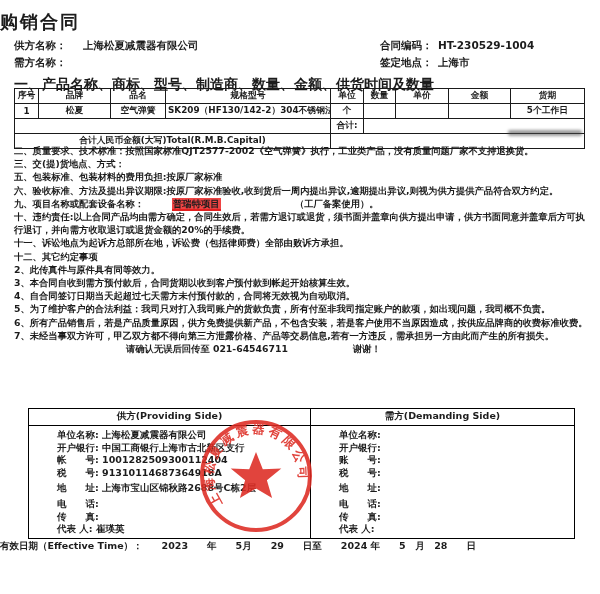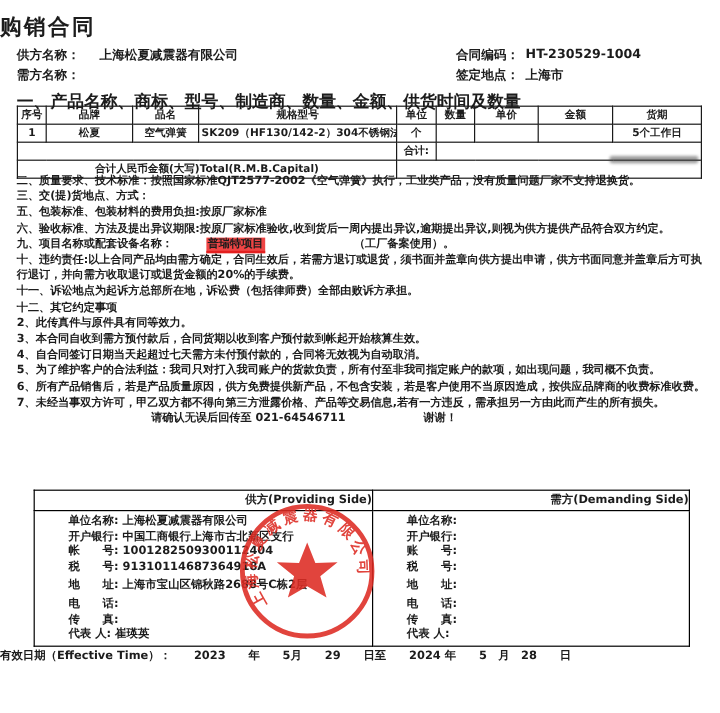"供方(Providing Side)" #parties .phead { text-align: right -> center }
